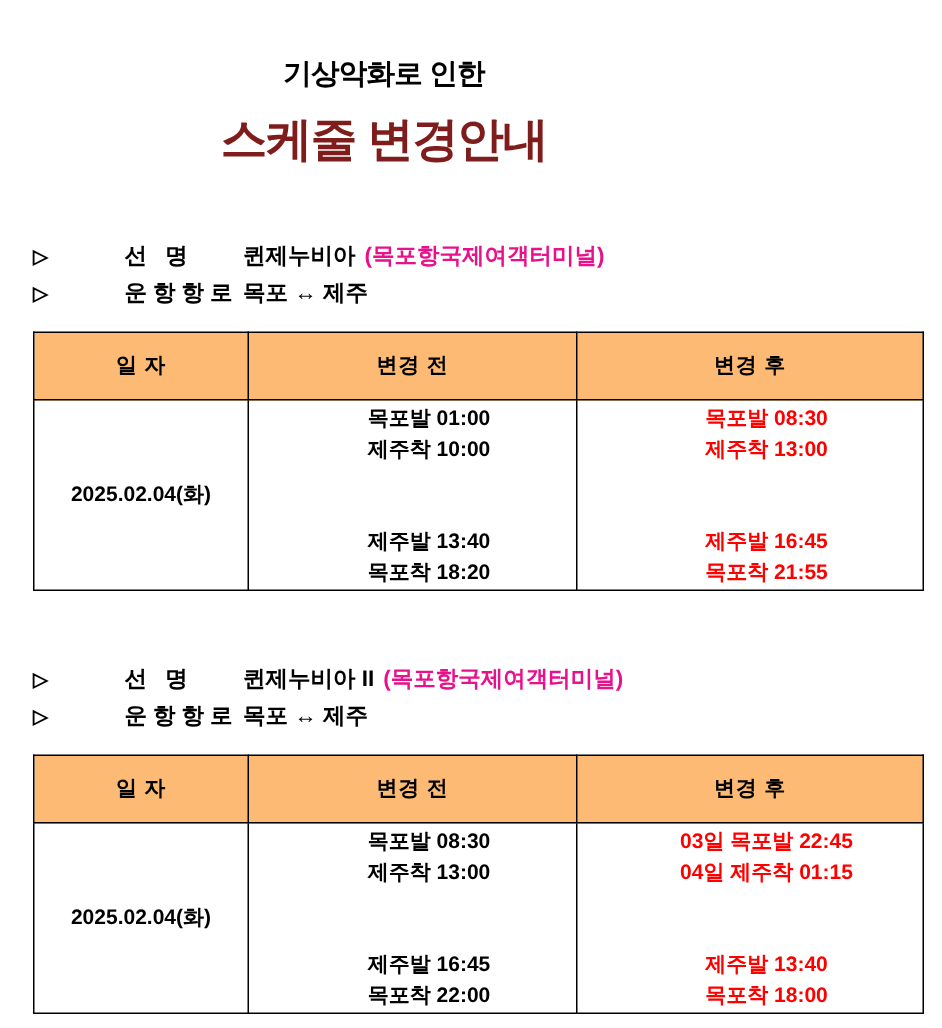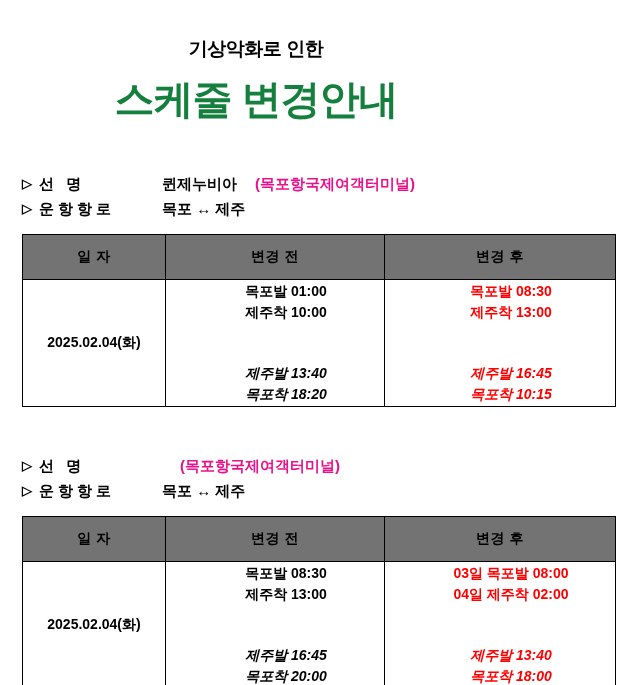"스케줄 변경안내" .header .title { color: #15803d -> #7f1d1d; font-size: 40px -> 31px }
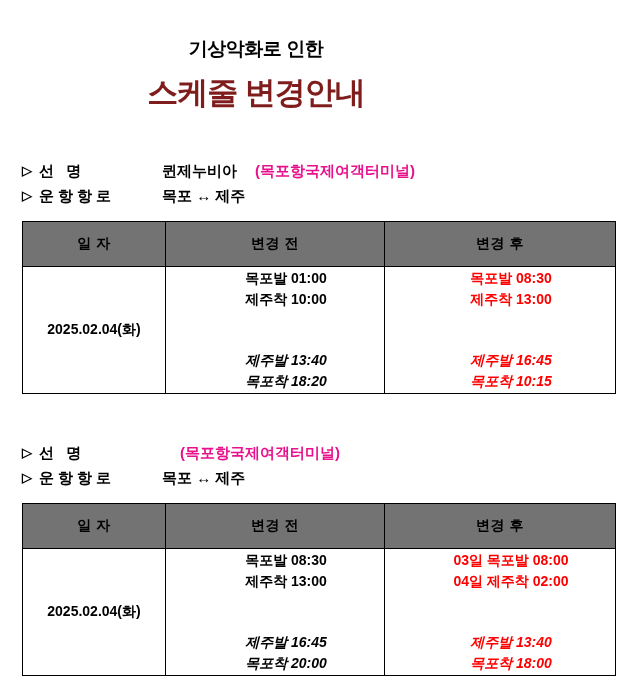"선 명" .meta-label .lbl-text { margin-left: none -> 44px }
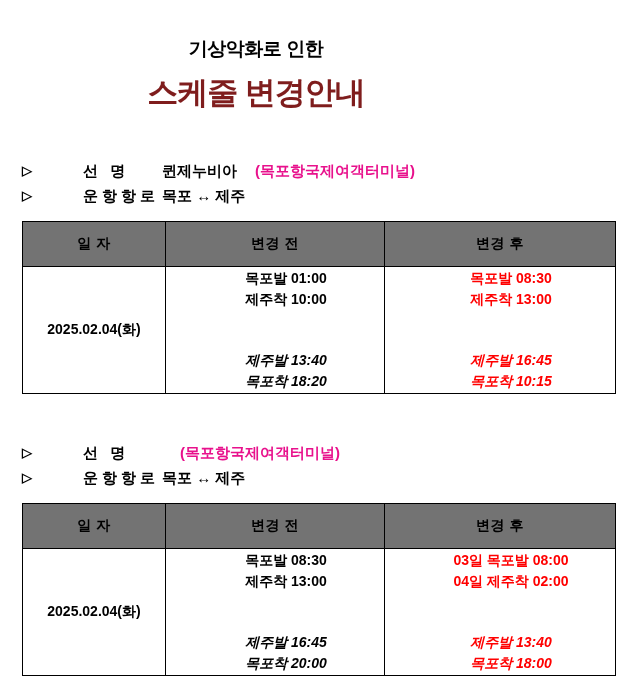"(목포항국제여객터미널)" .meta-value .terminal { margin-left: 18px -> 6px }
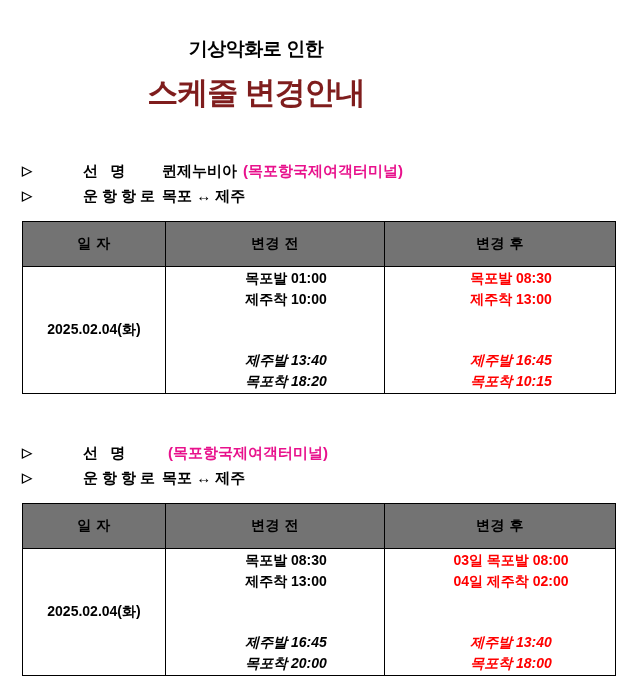"일 자" table.sched th { background: #737373 -> #fdba74 }
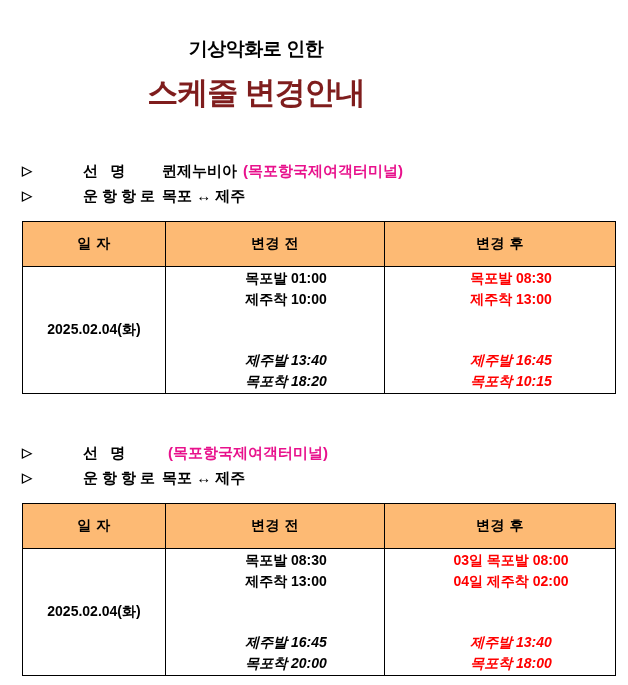"제주발 13:40" .time-block.second-block { font-style: italic -> none }
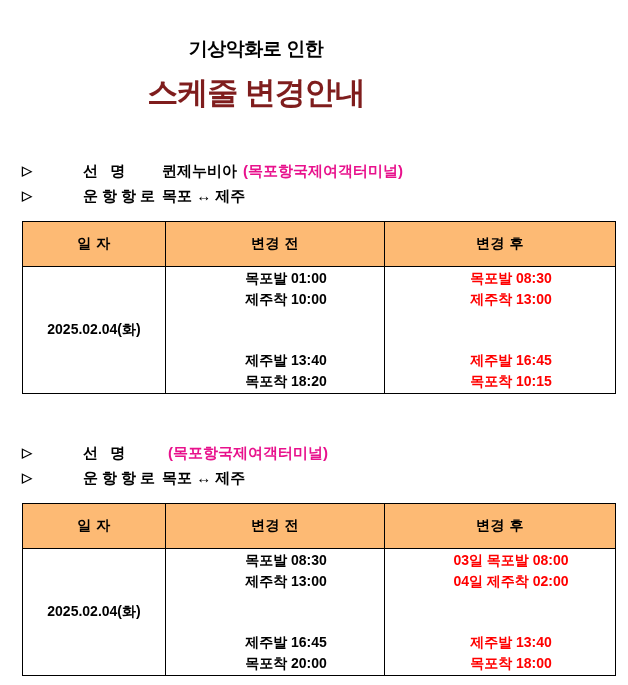"목포착 10:15" div { text: 10:15 -> 21:55 }
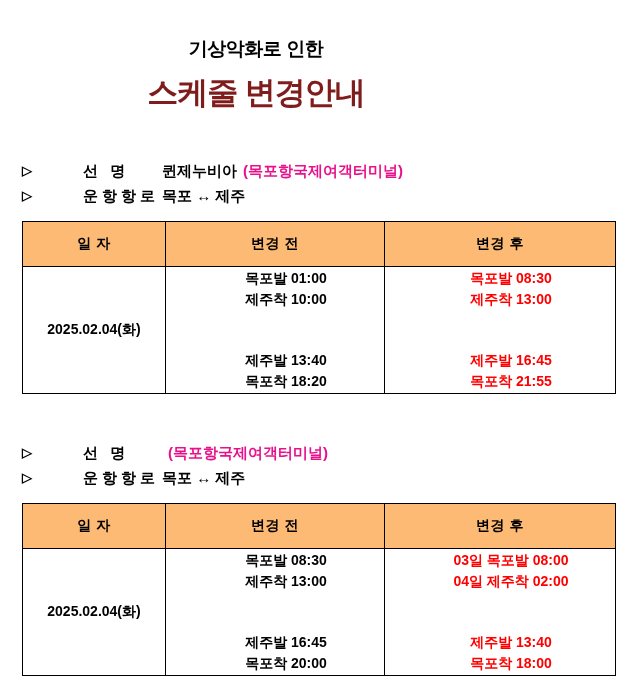"퀸제누비아 II" span { html: none -> <span>퀸제누비아 II</span> }
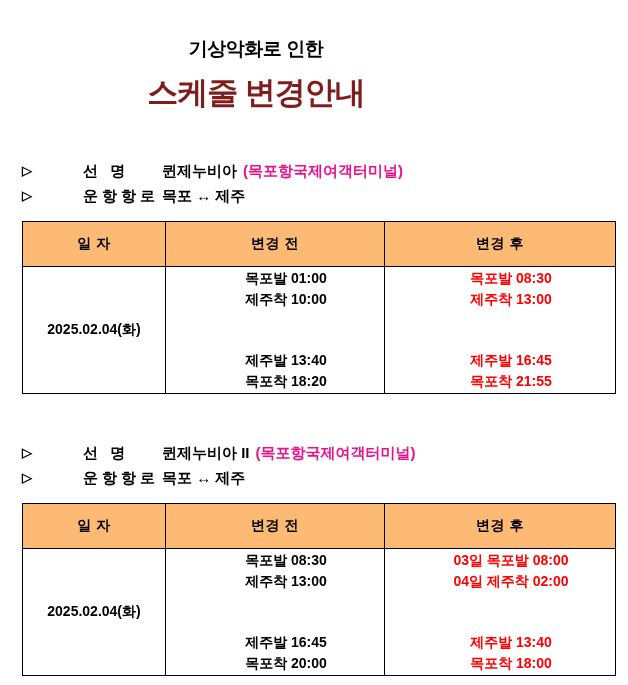"03일 목포발 08:00" div { text: 08:00 -> 22:45 }
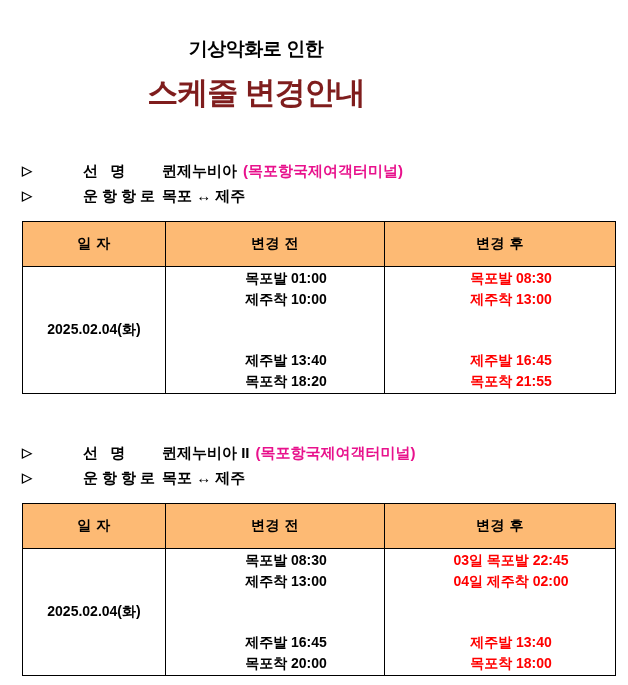"04일 제주착 02:00" div { text: 02:00 -> 01:15 }
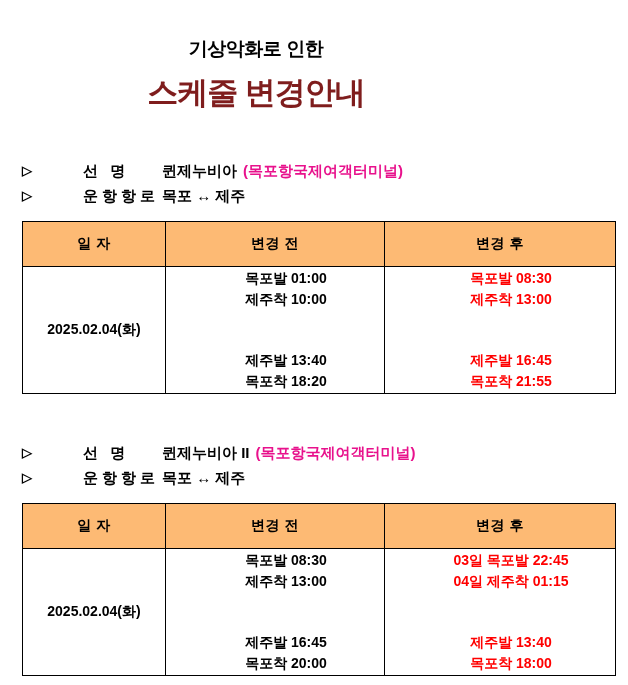"목포착 20:00" div { text: 20:00 -> 22:00 }
